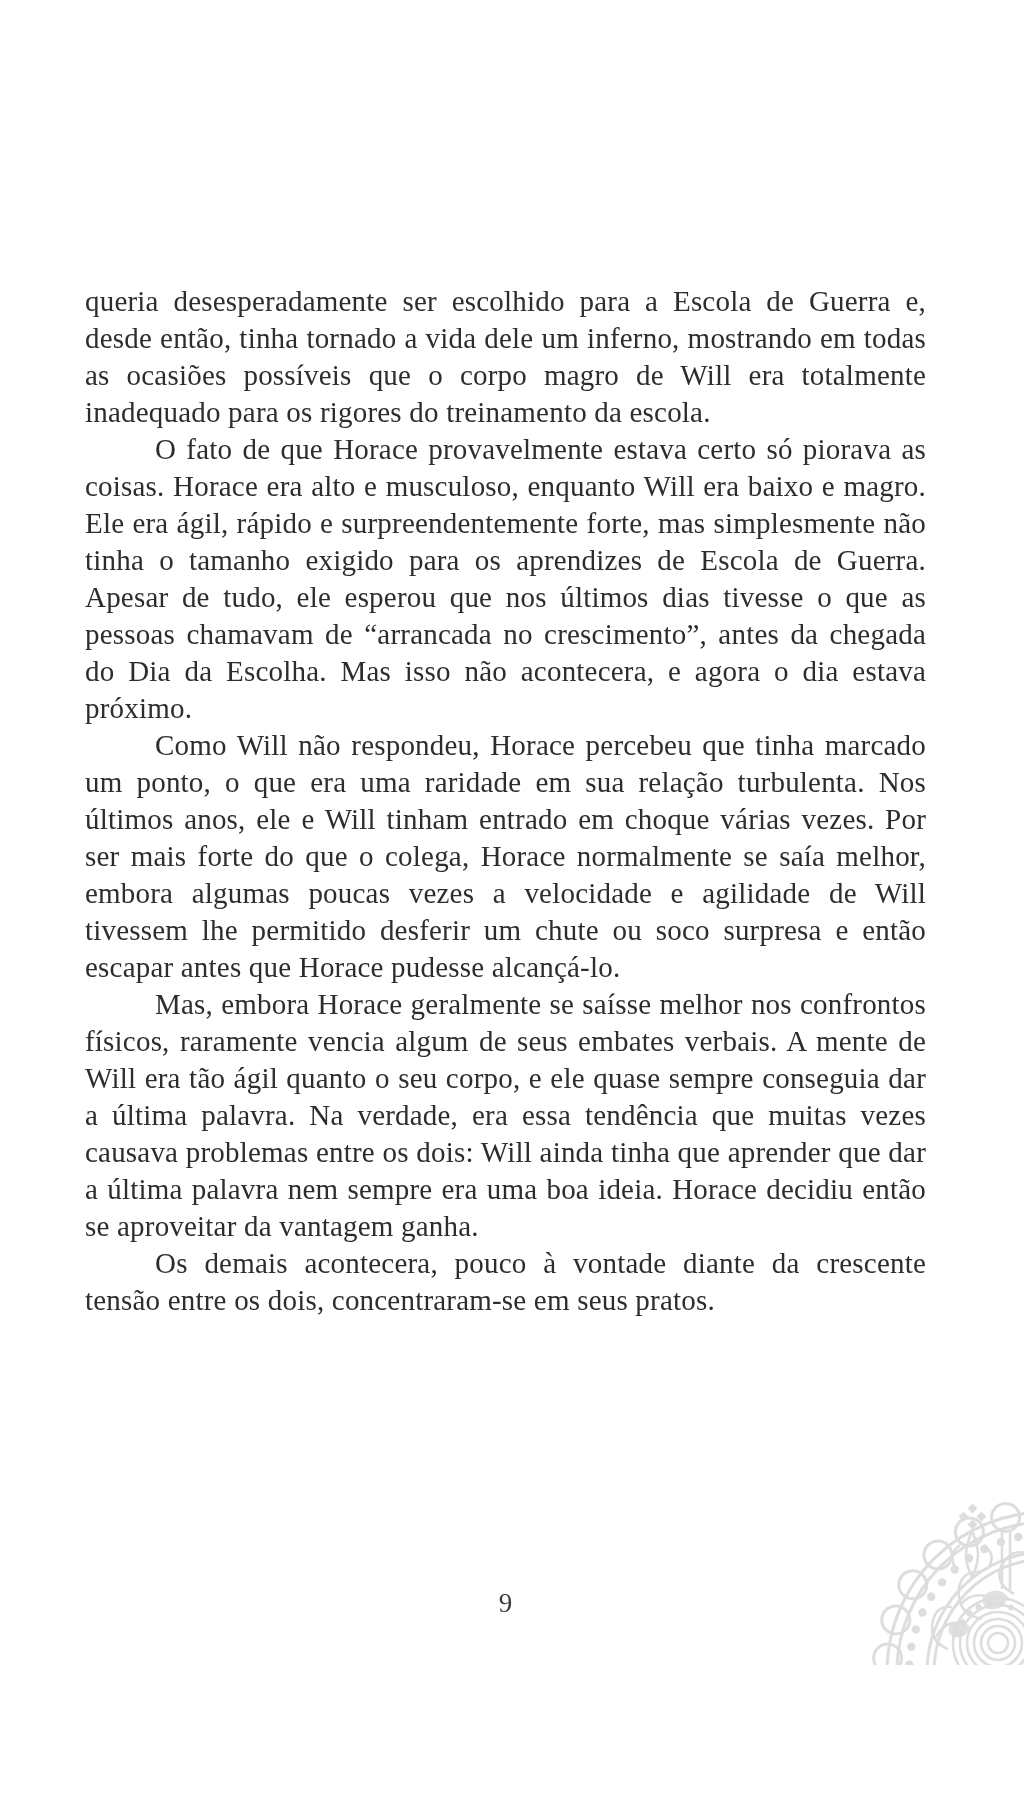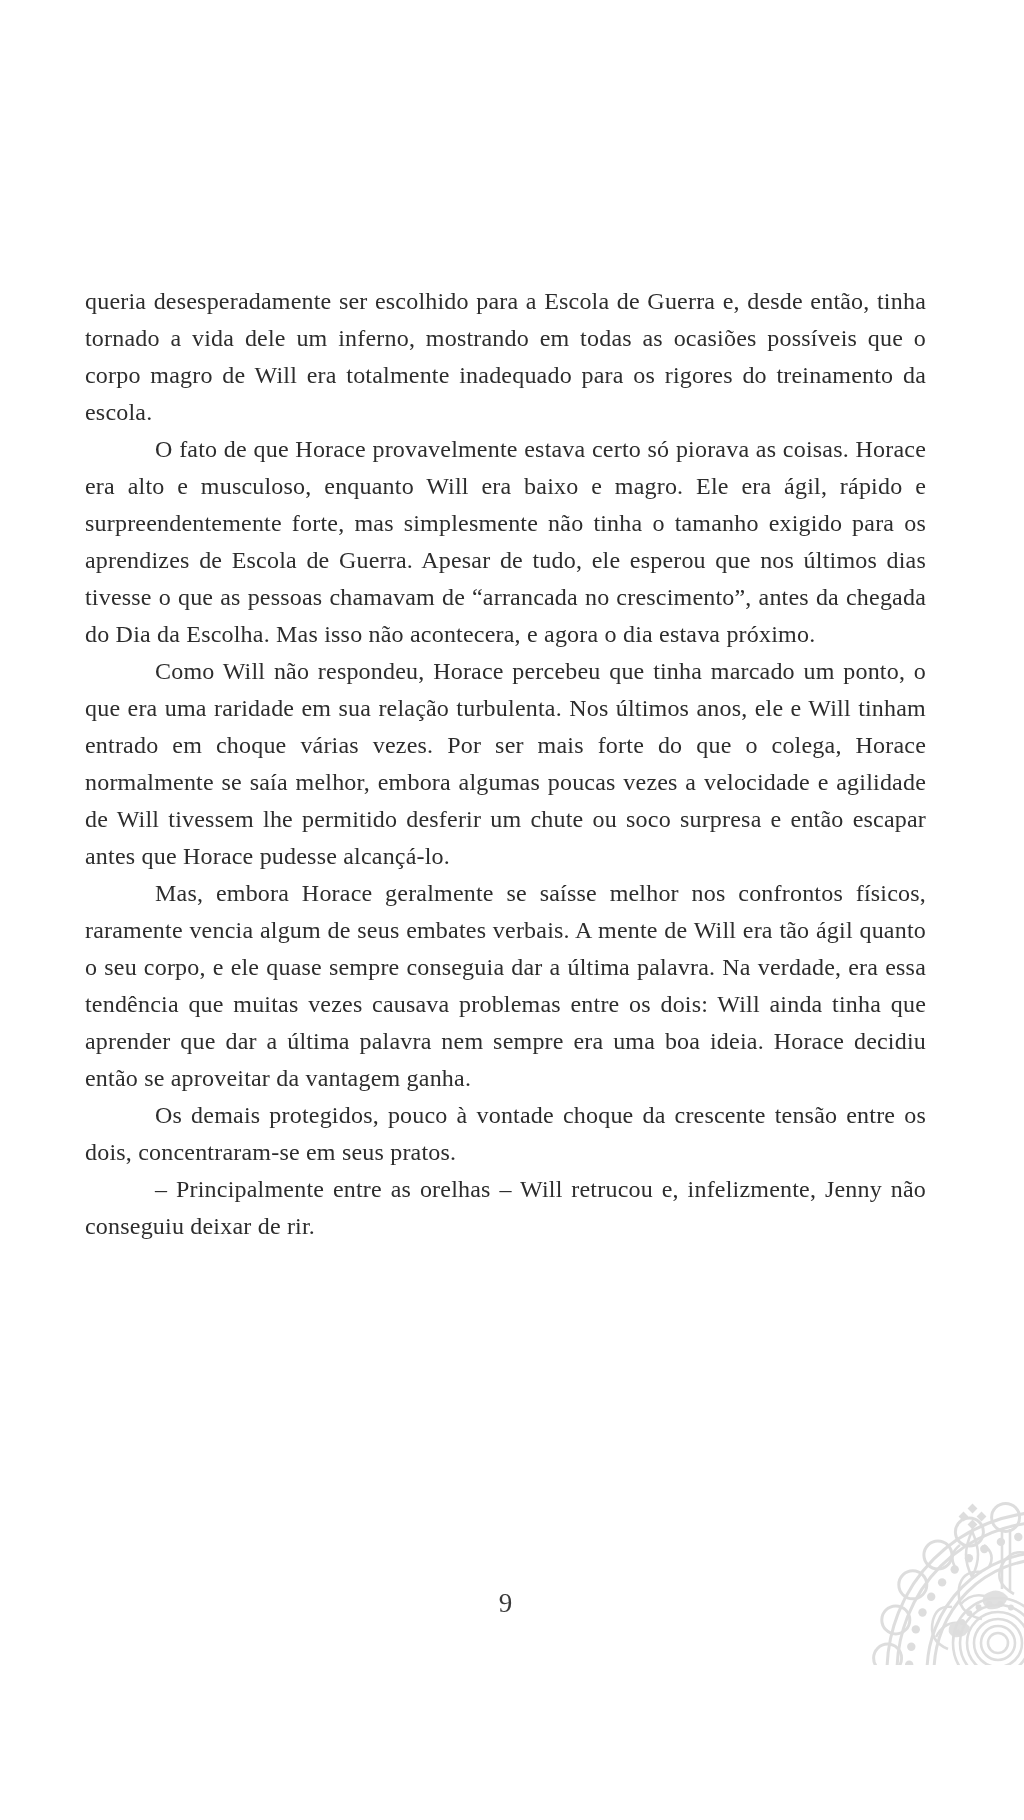"queria desesperadamente ser escolhido" #text-block { font-size: 24px -> 29px }
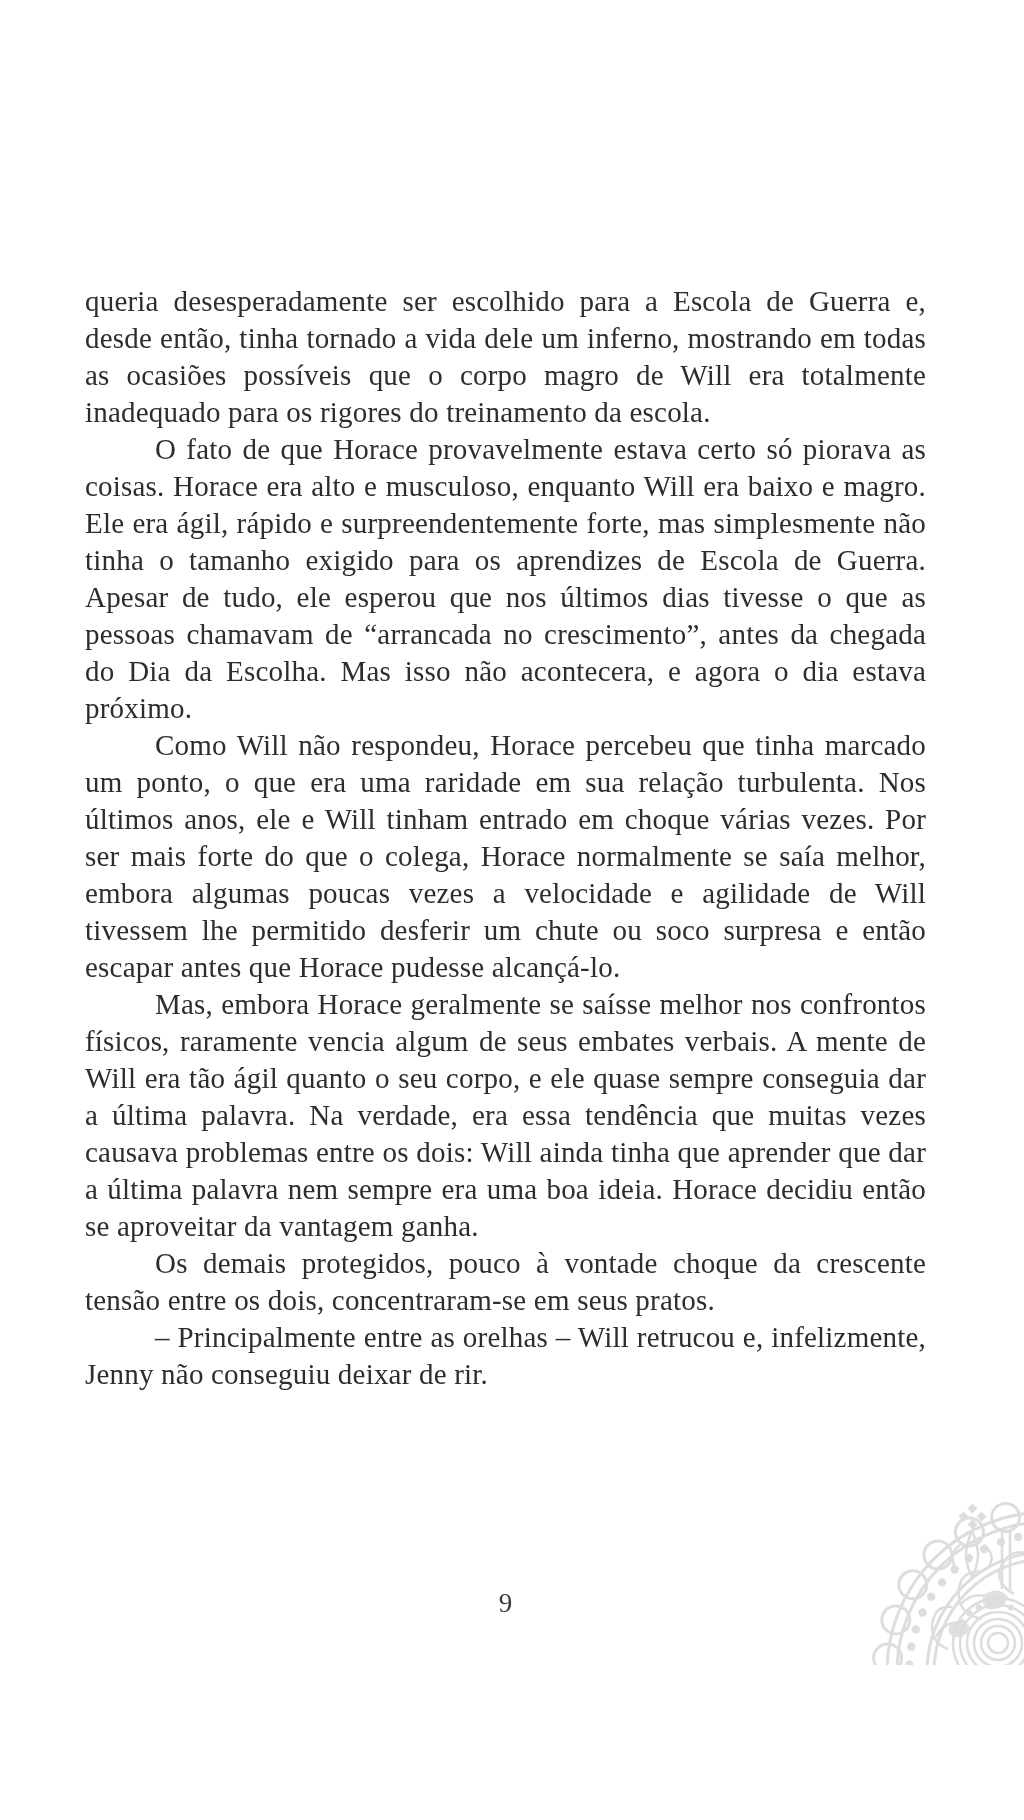"Os demais protegidos, pouco à" p.indent { text: protegidos, pouco à vontade choque -> acontecera, pouco à vontade diante }
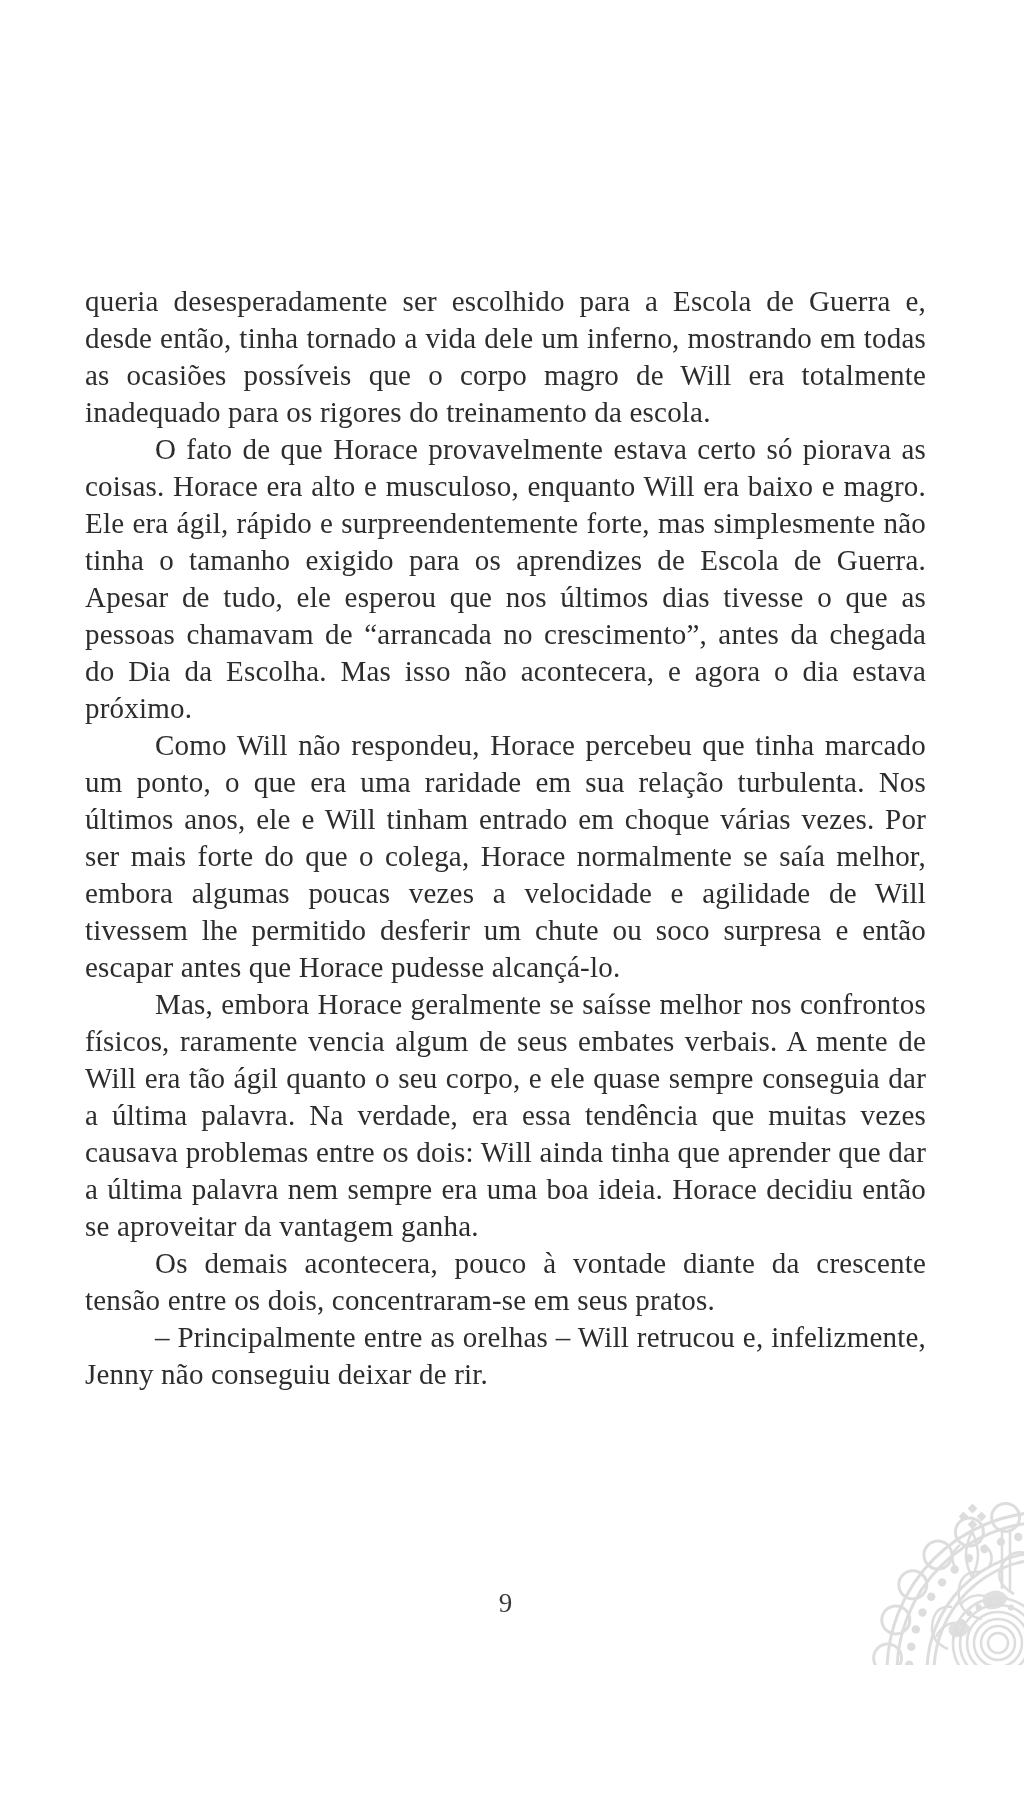"– Principalmente entre as orelhas" p.indent { html: <p>– Principalmente entre as orelhas – Will retrucou e, infelizmente, Jenny não conseguiu deixar de rir.</p> -> none }
